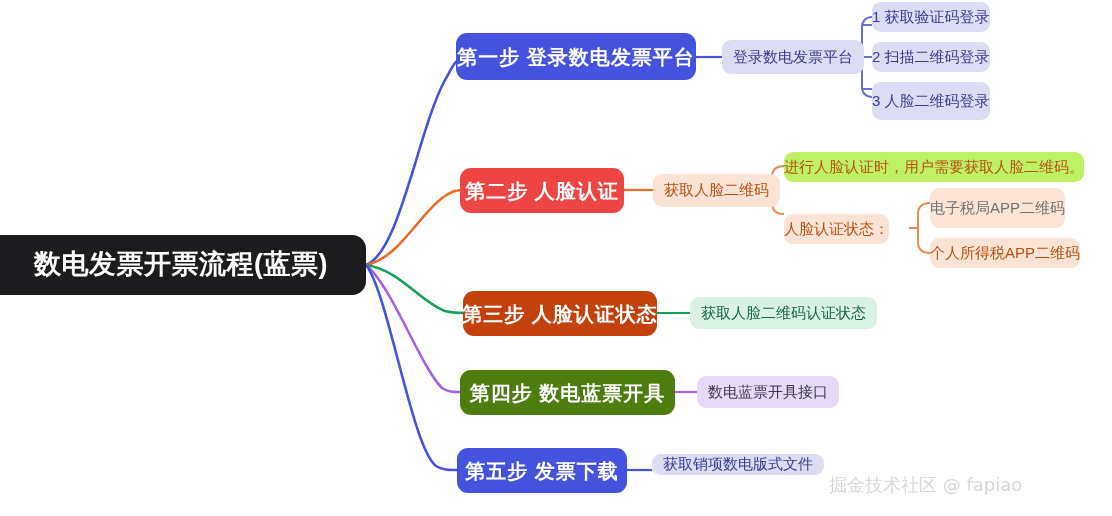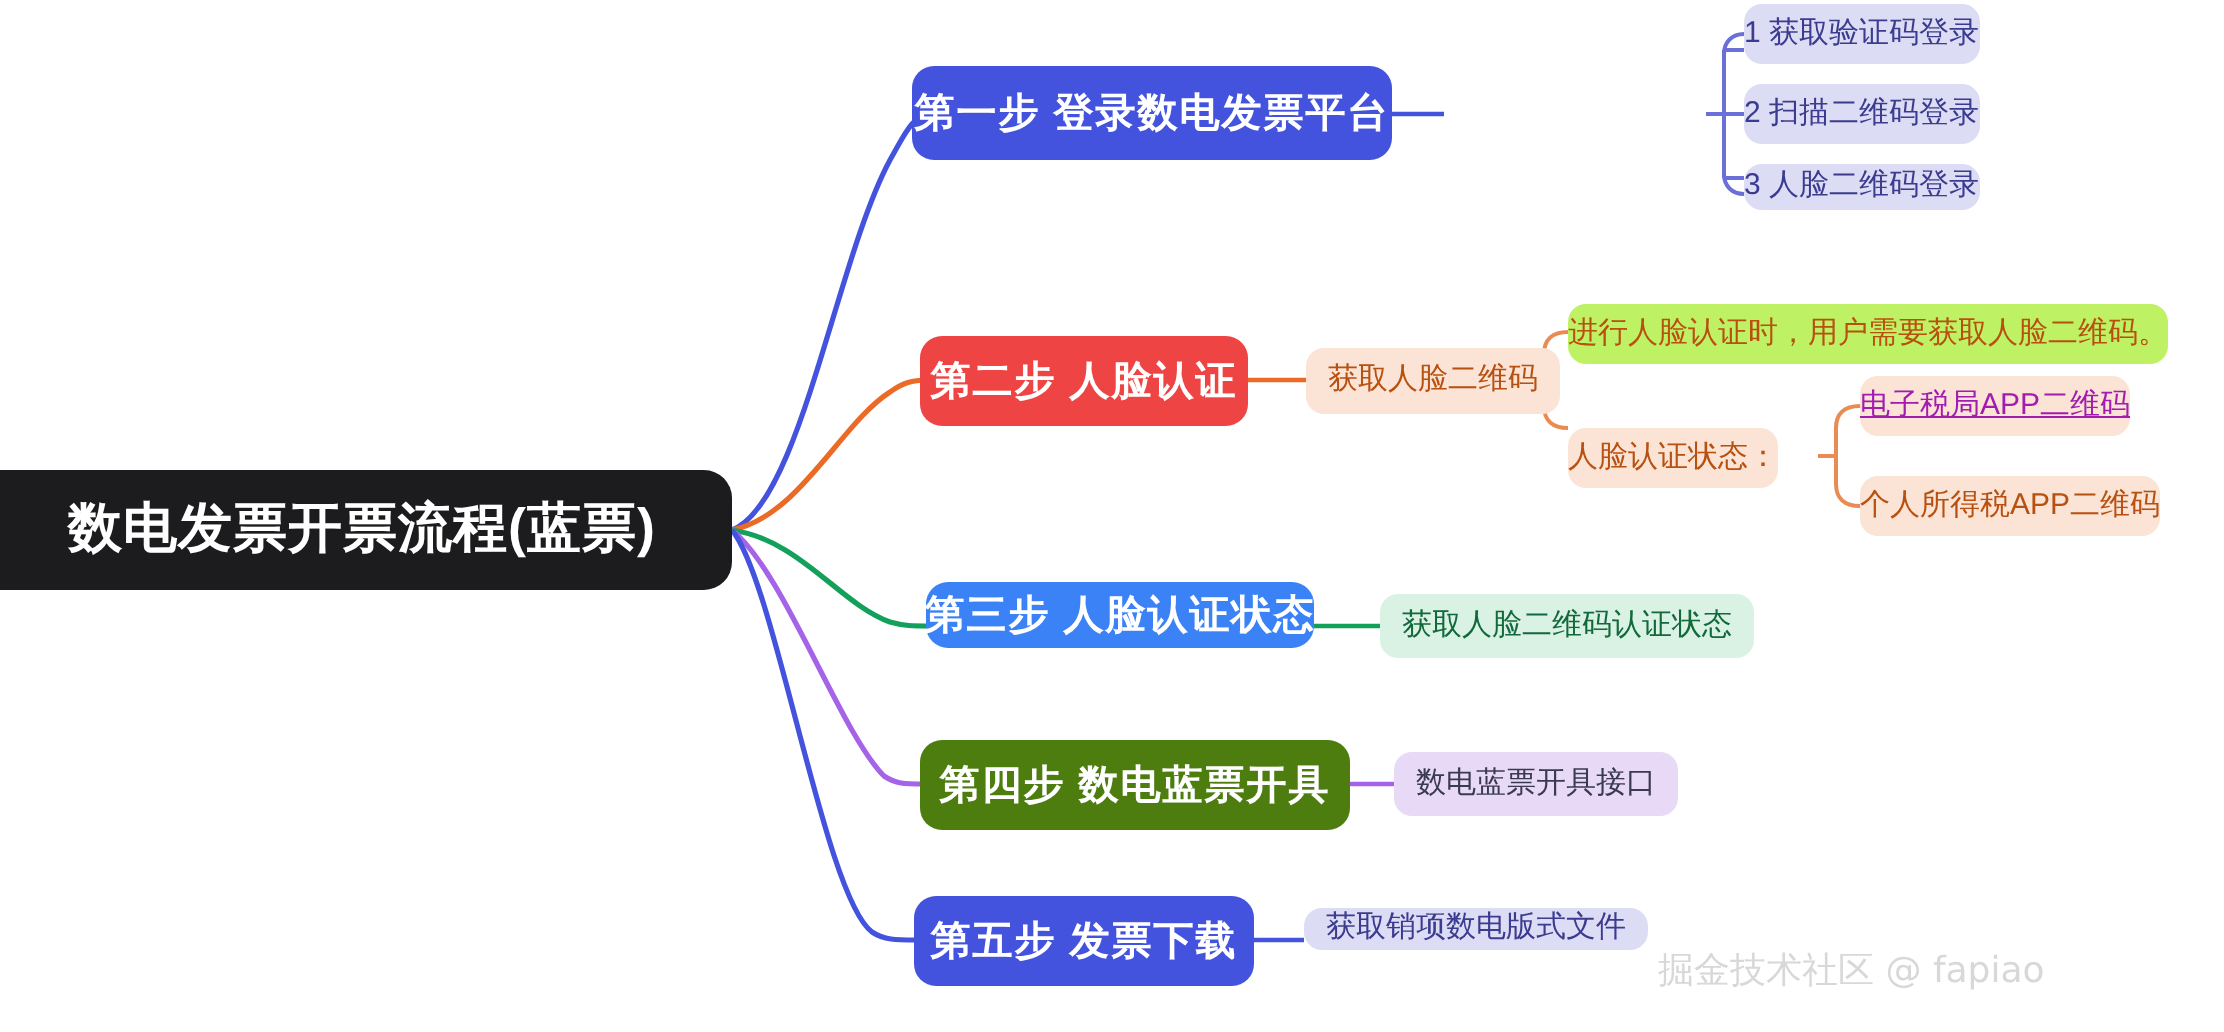"登录数电发票平台" div.node { html: none -> <div> <span>登录数电发票平台</span> </div> }
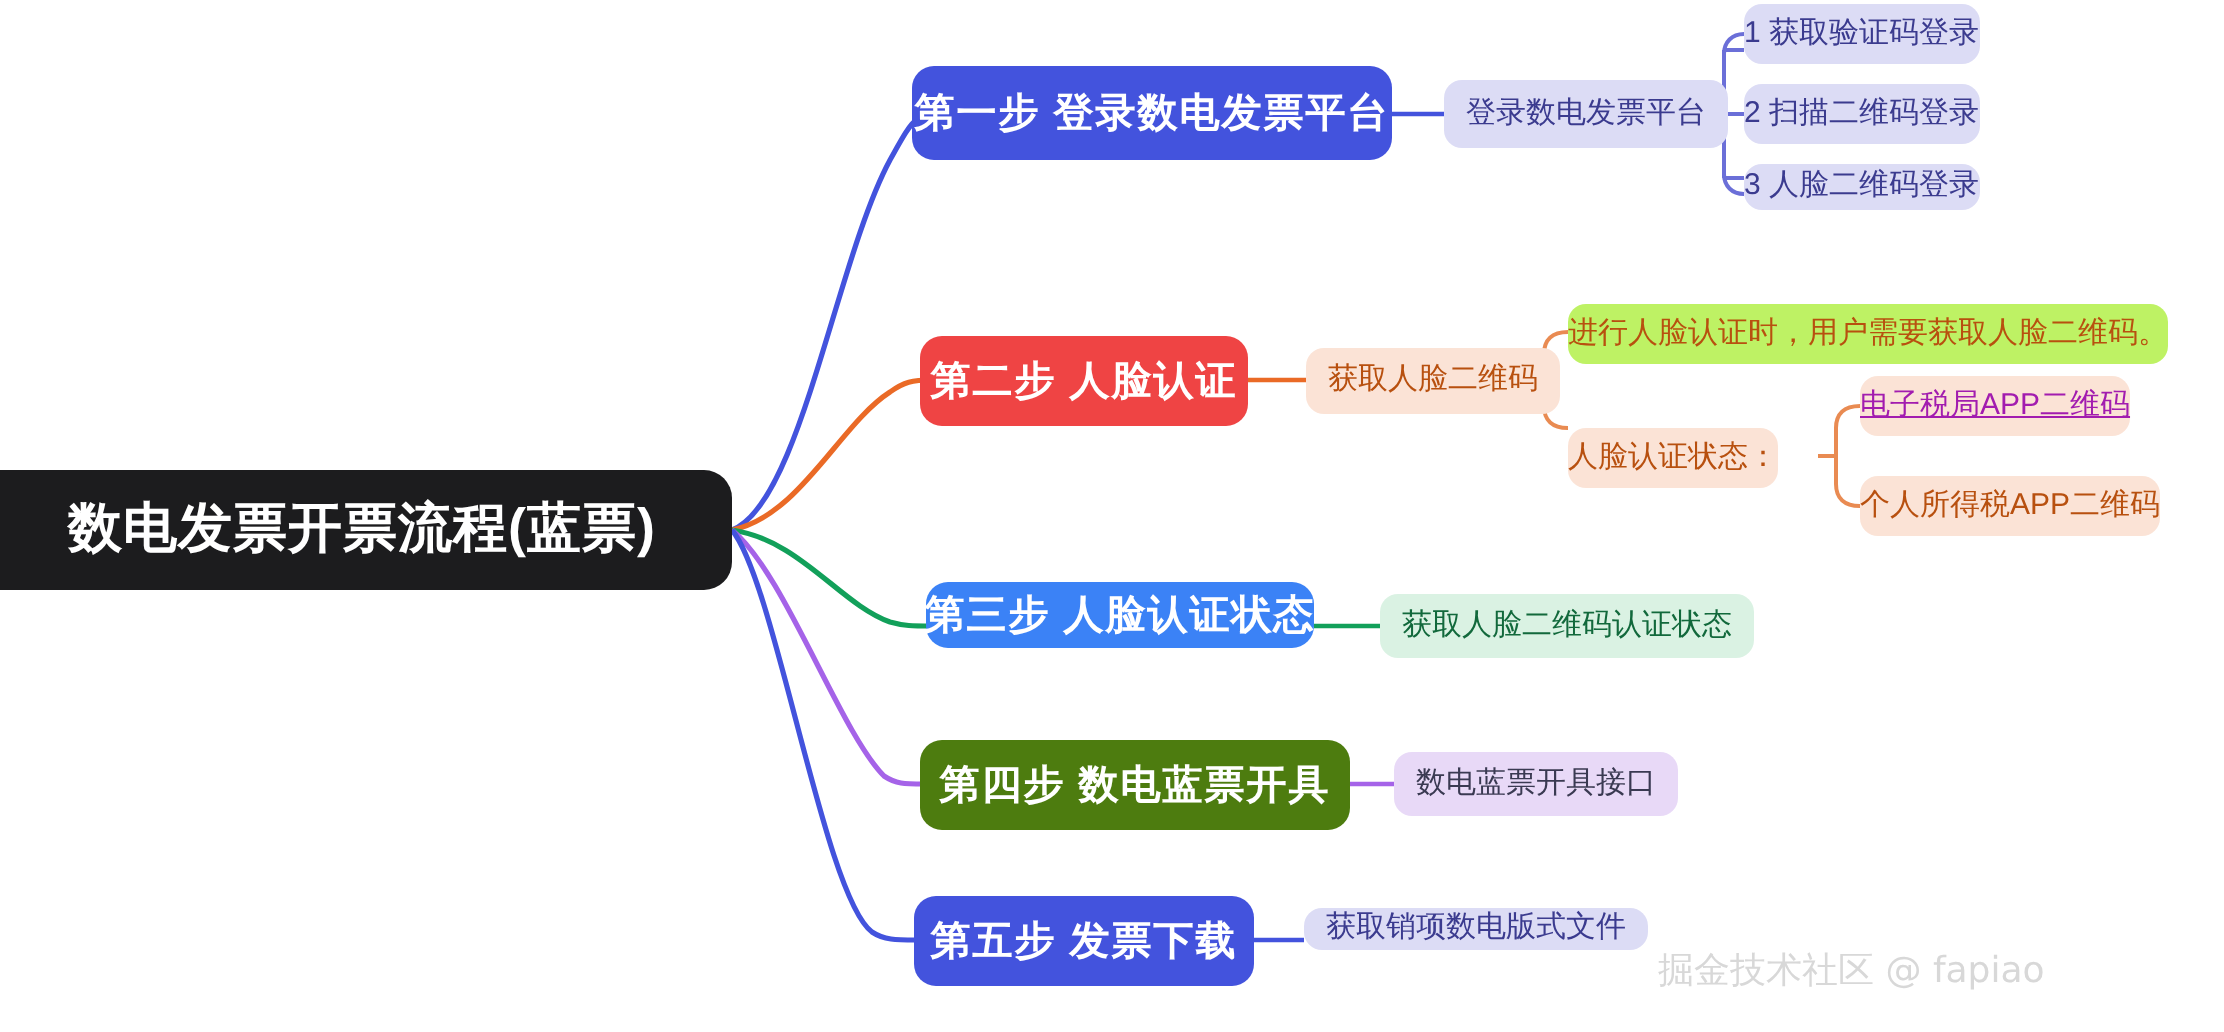"3 人脸二维码登录" div.node { height: 23px -> 38px }
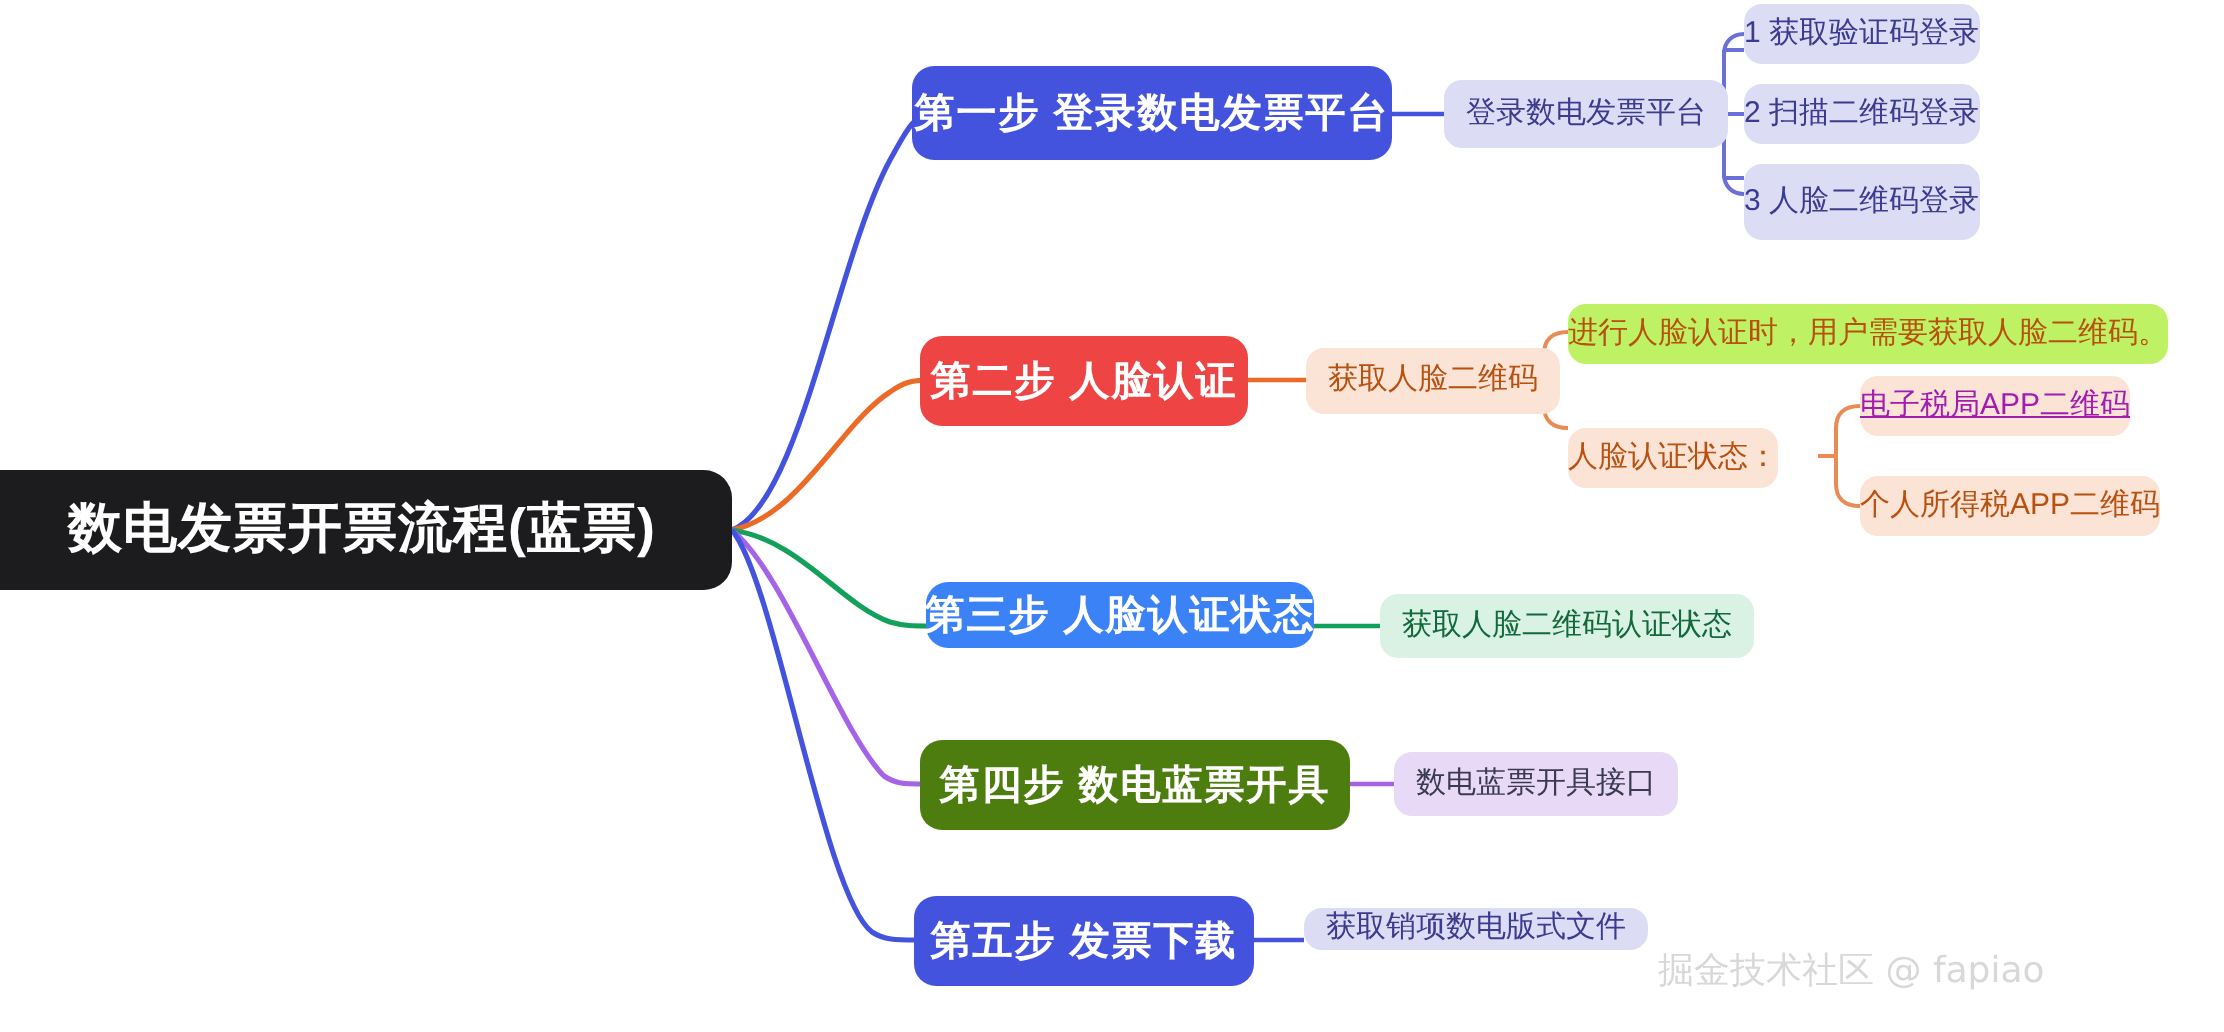"电子税局APP二维码" div.node { color: #a21caf -> #737373; height: 30px -> 40px; text-decoration: underline -> none }
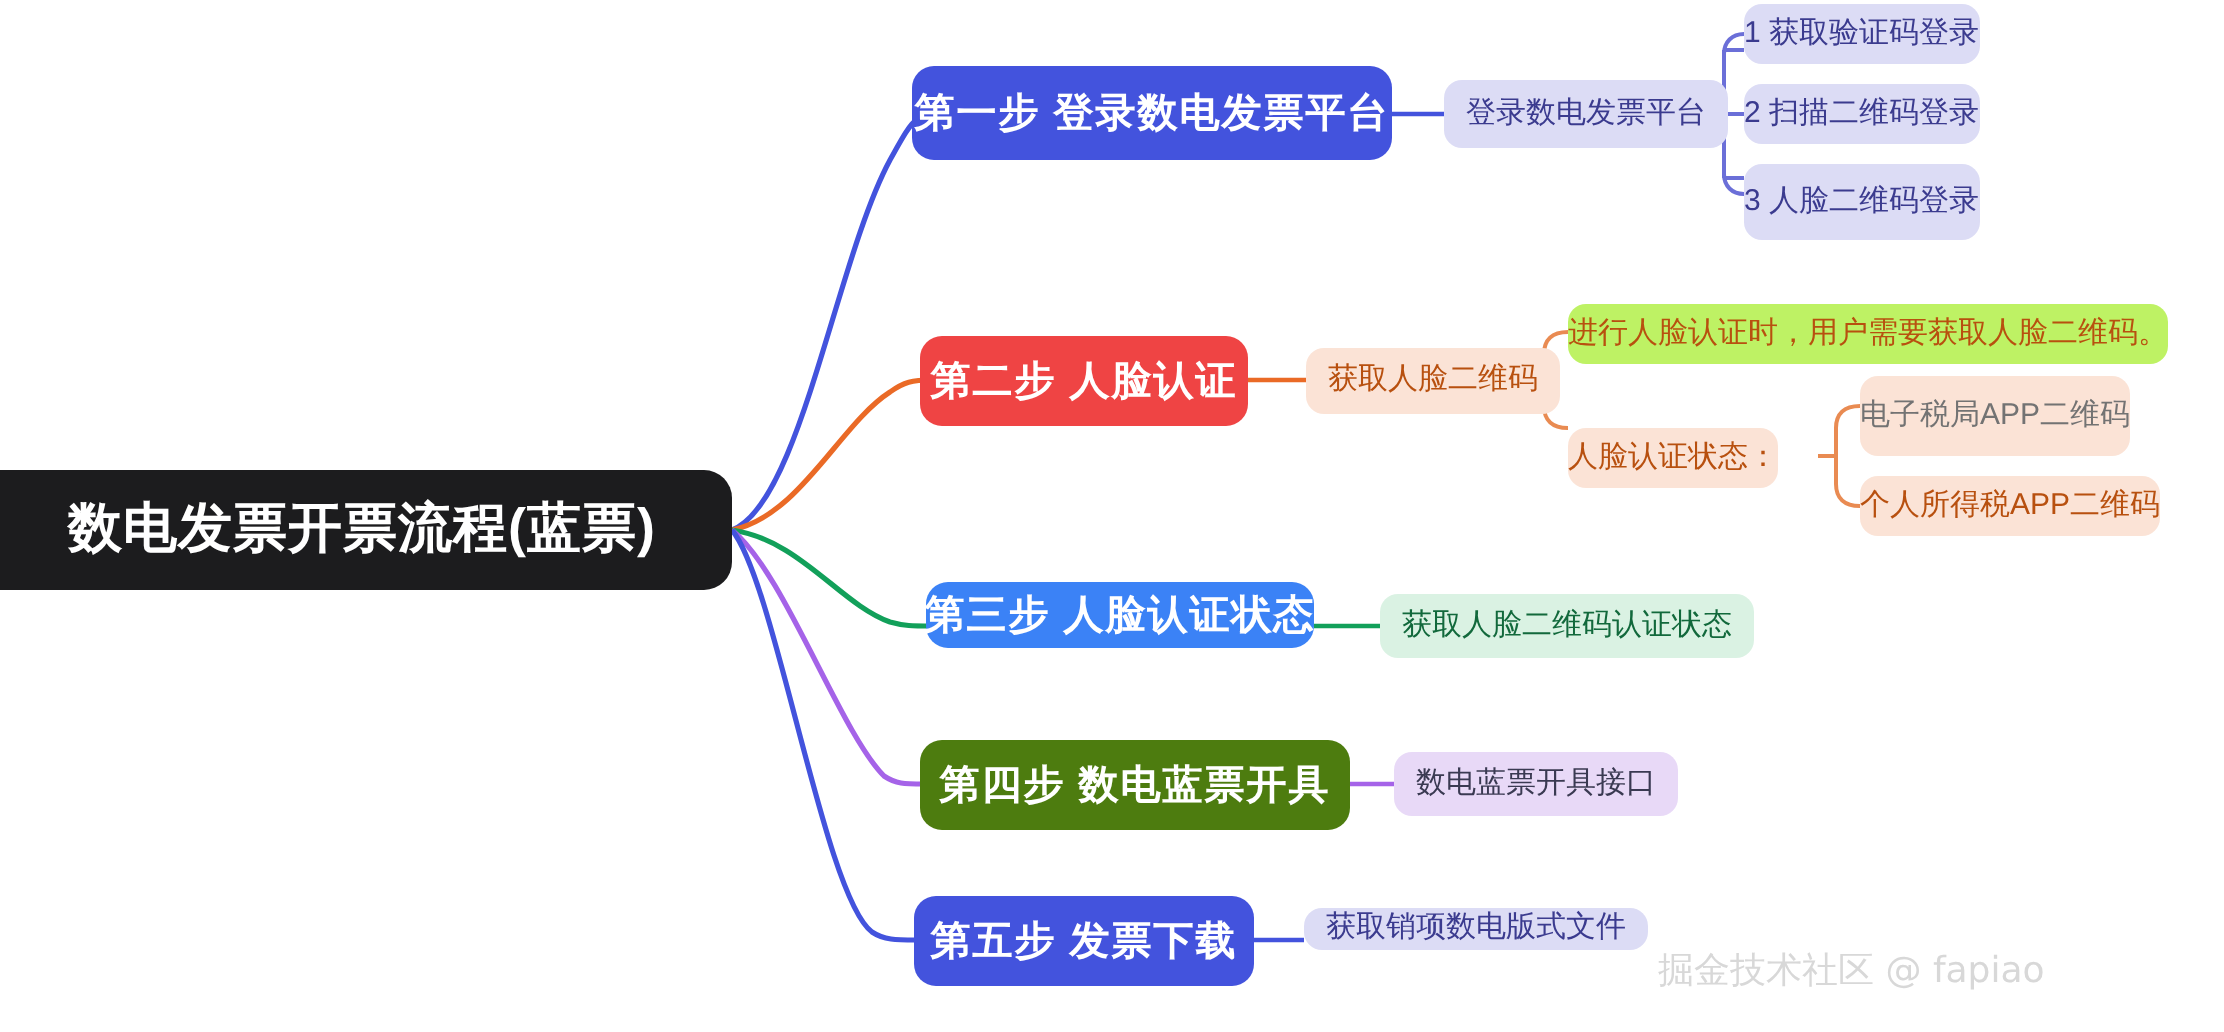"第三步 人脸认证状态" div.node { background: #3b82f6 -> #c2410c; height: 33px -> 45px }
